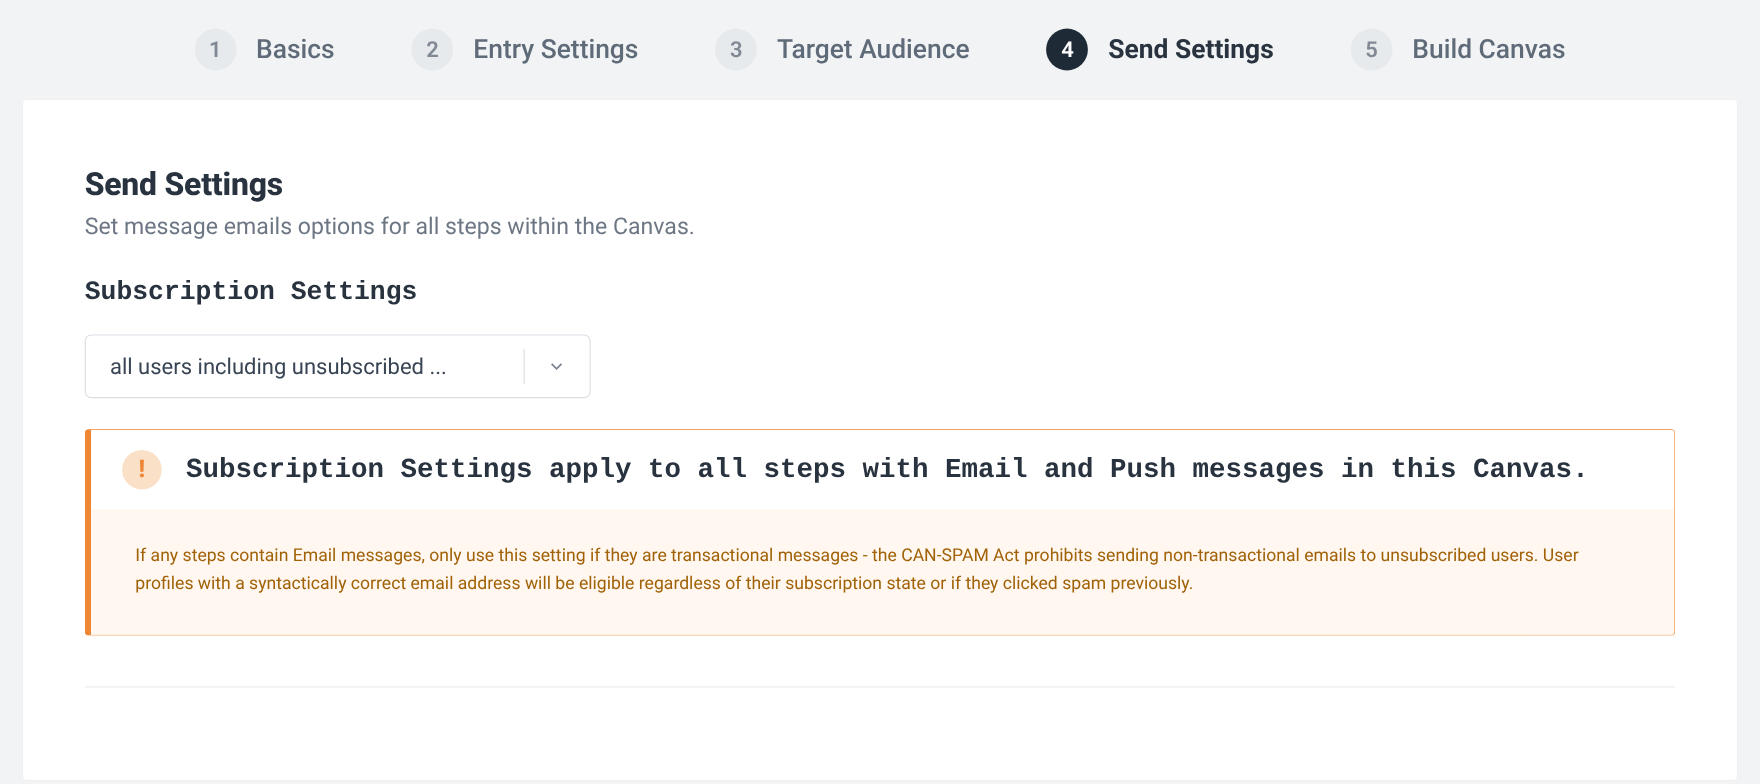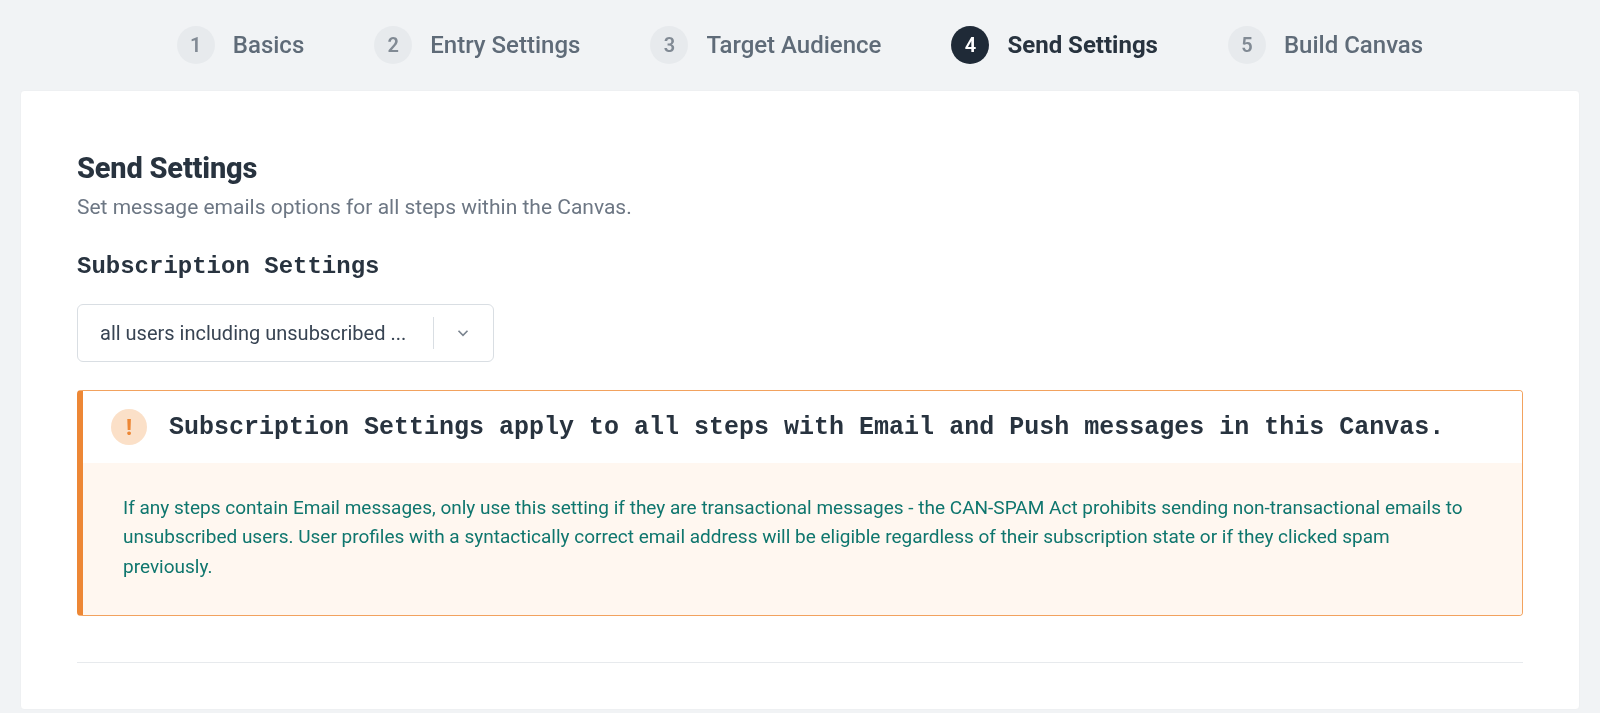"all users including unsubscribed ..." .select { width: 417px -> 460px }
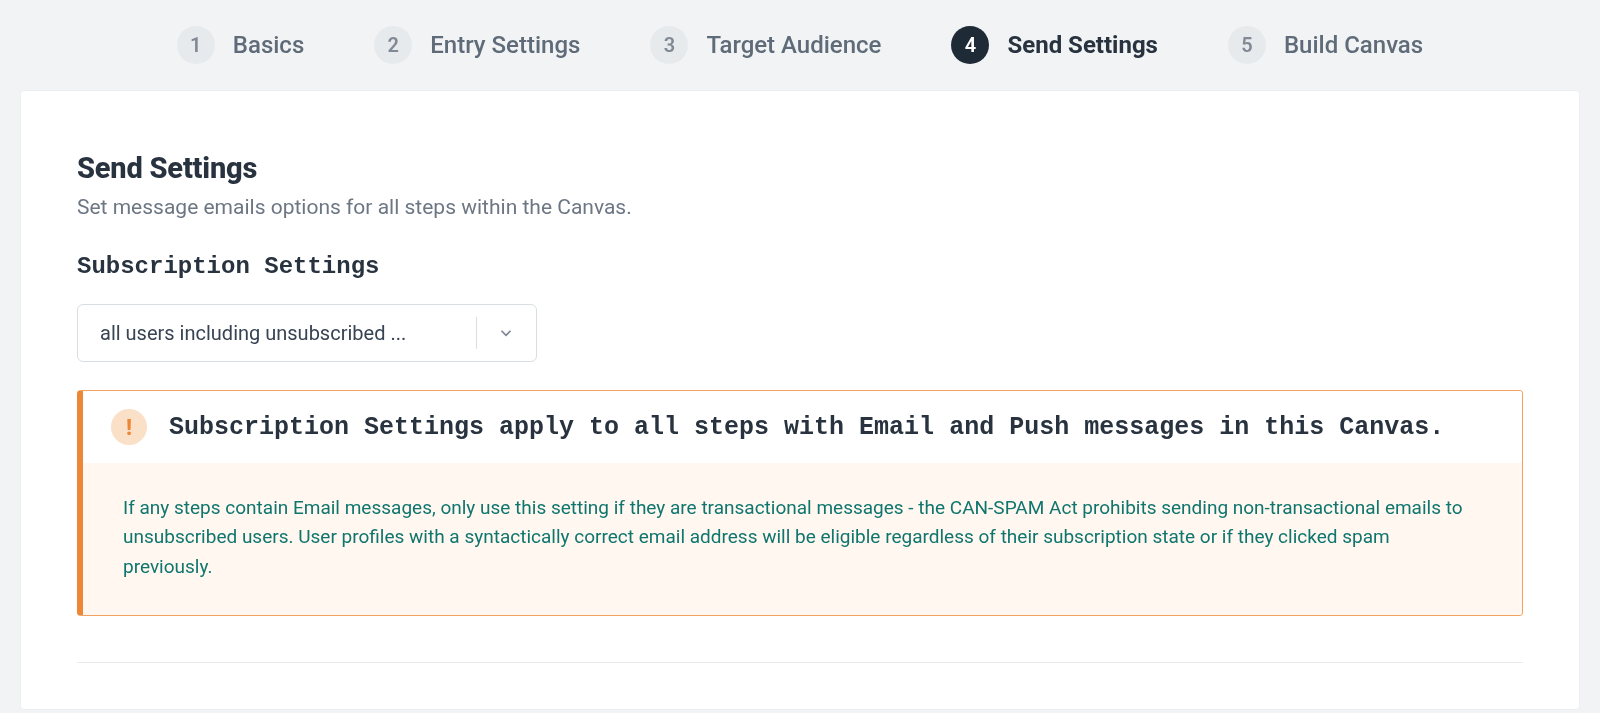"If any steps contain Email" .alert-body { color: #0f766e -> #a16207; font-size: 19px -> 16px }
